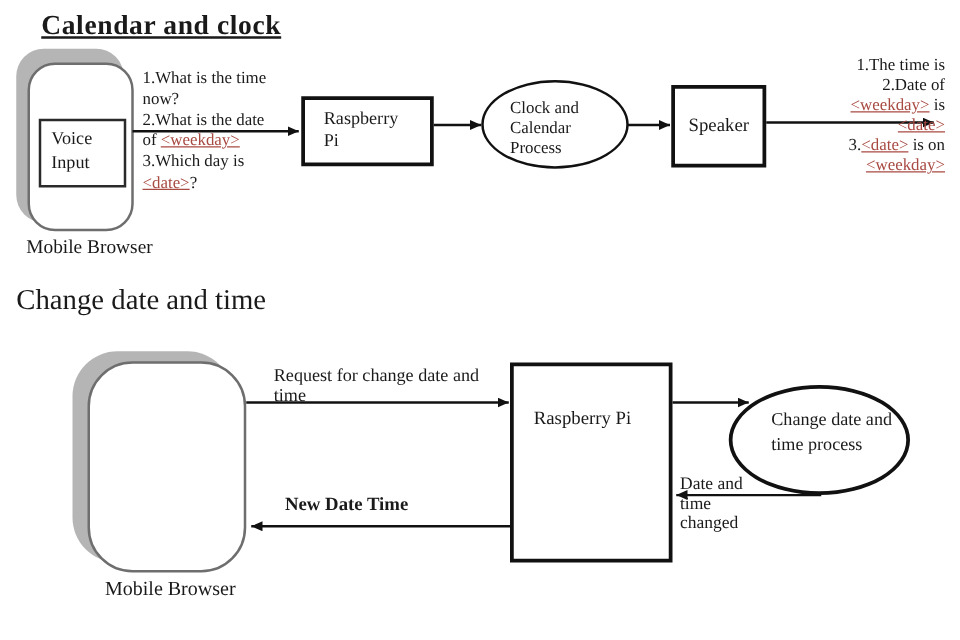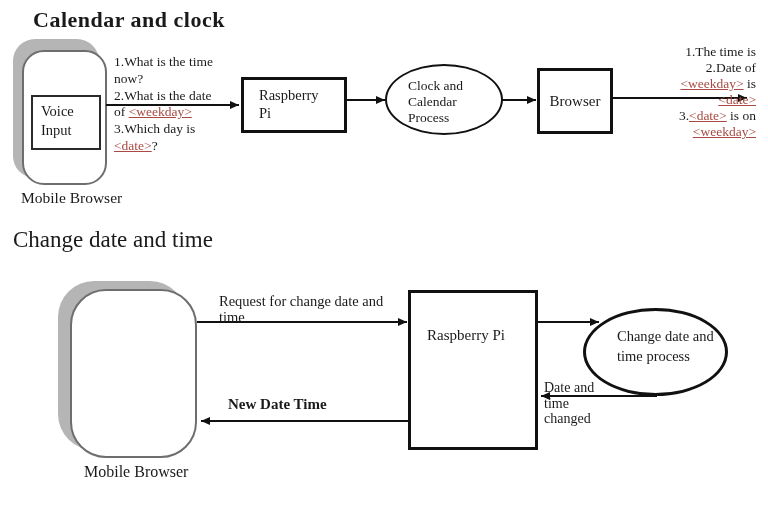"Calendar and clock" .title-1 { text-decoration: none -> underline }
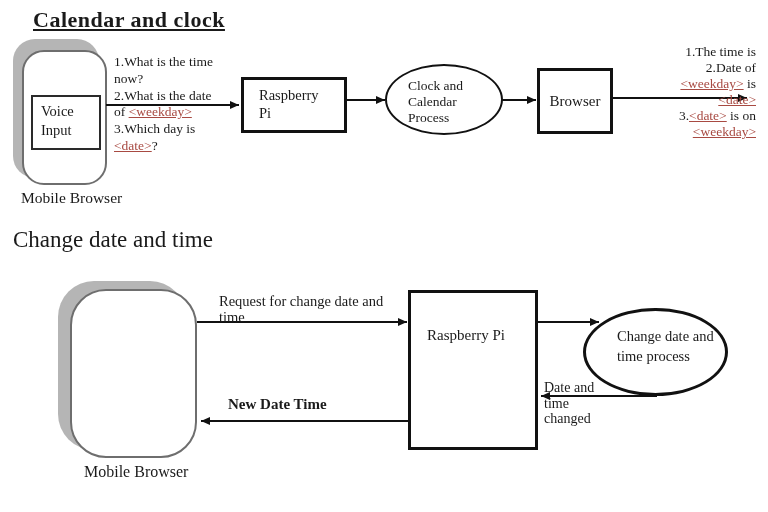"Browser" div.abs { text: Browser -> Speaker }
